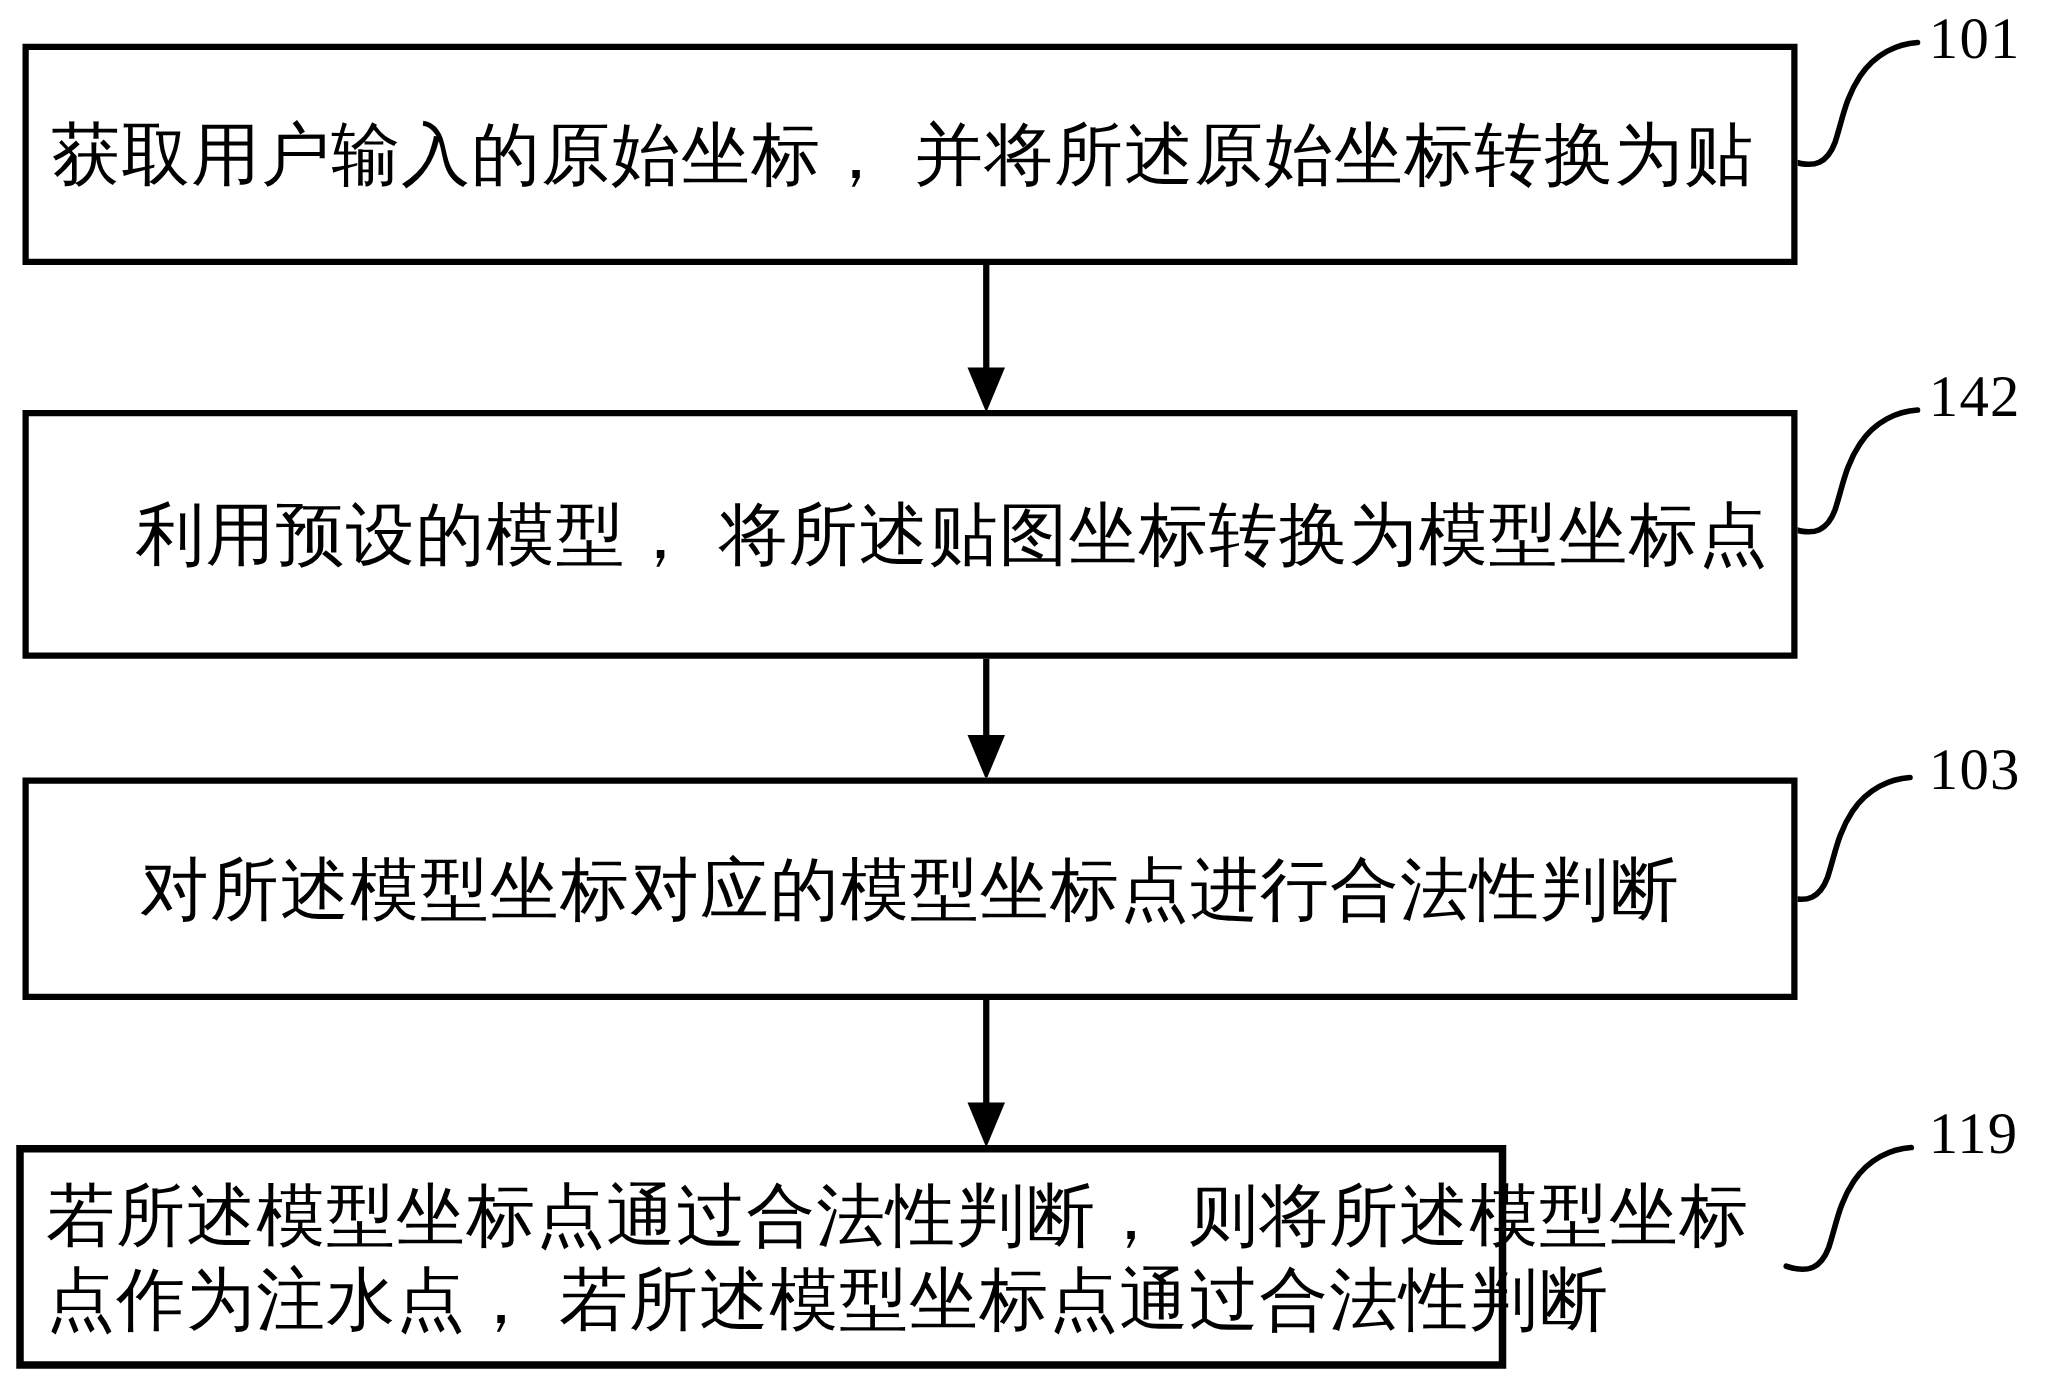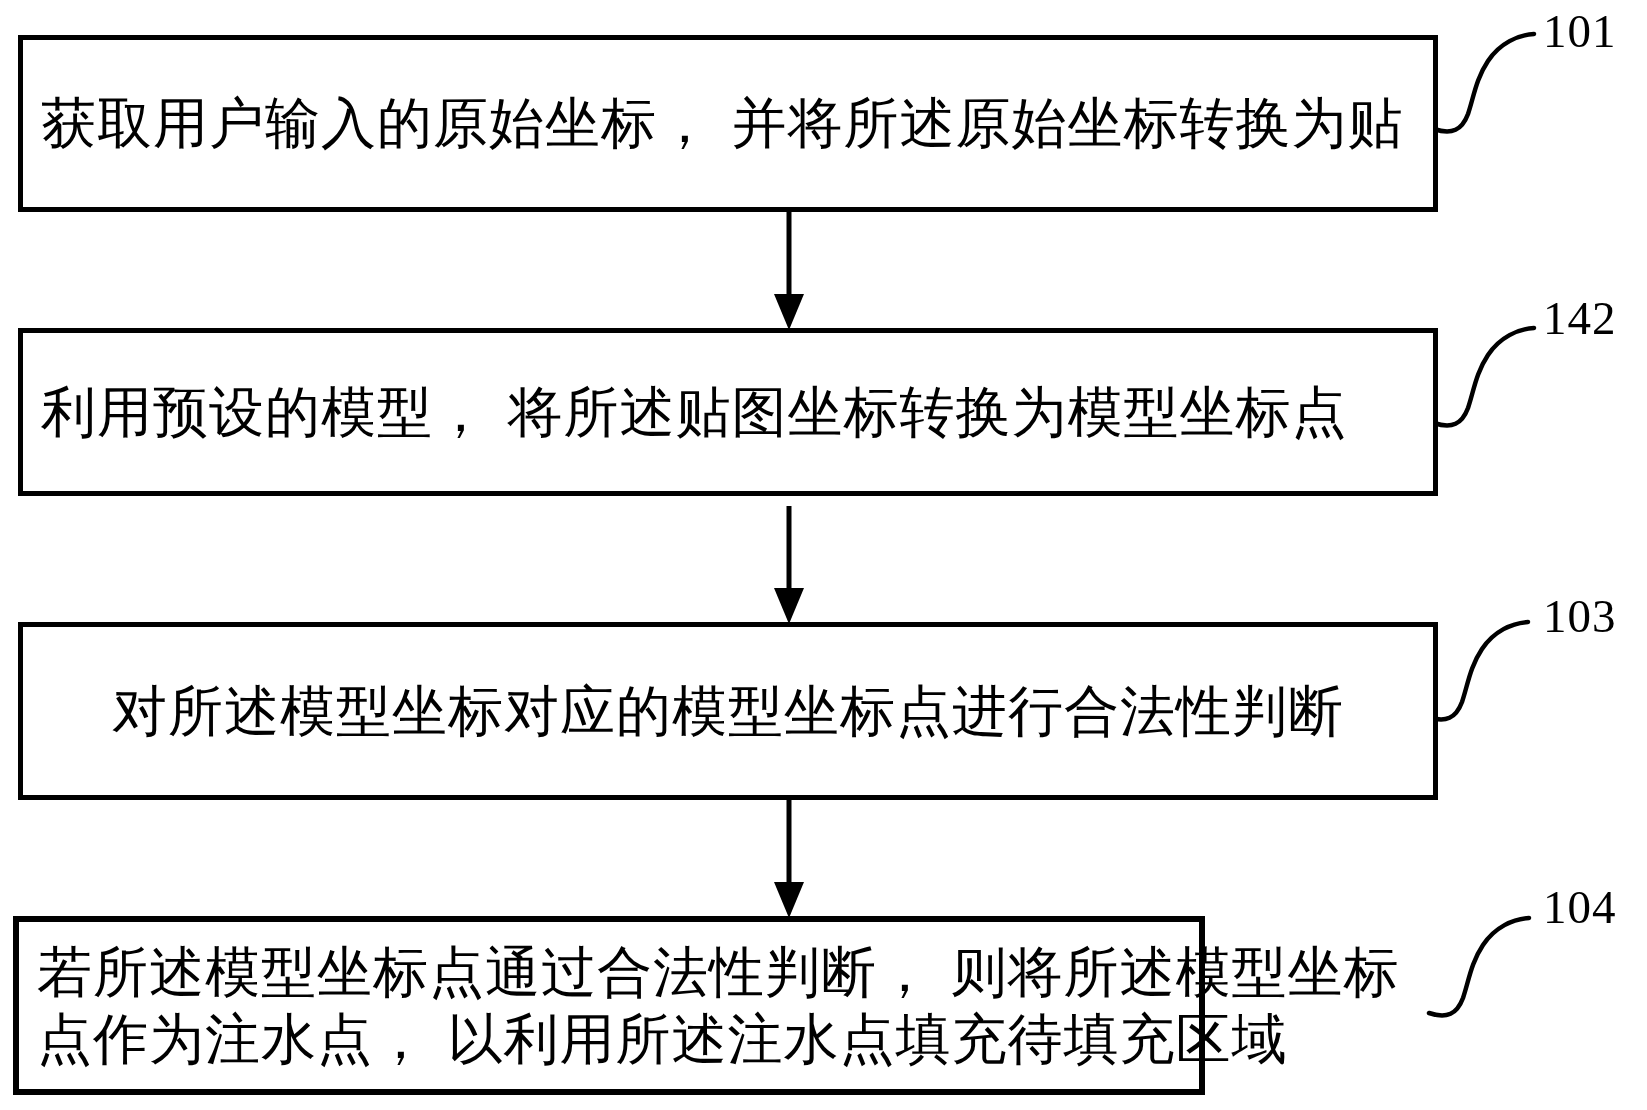"利用预设的模型， 将所述贴图坐标转换为模型坐标点" #box2 { align-items: none -> flex-end; height: 168px -> 199px }
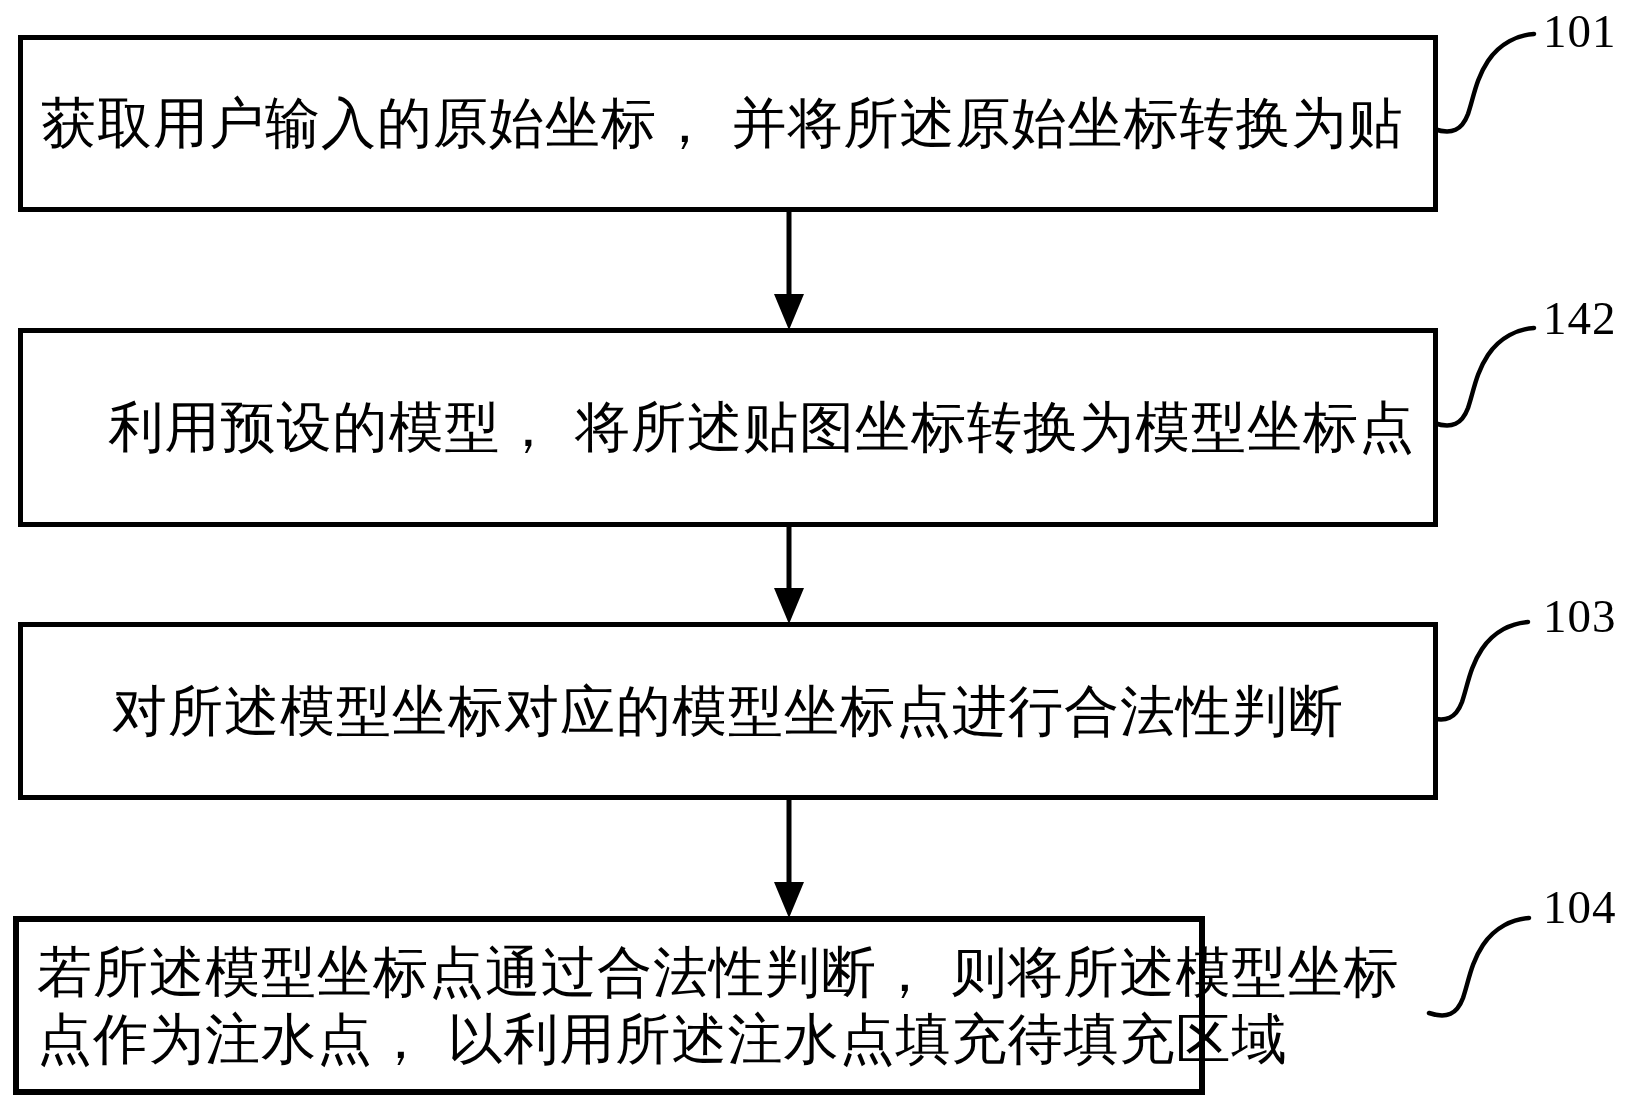"104" div.ref { text: 104 -> 119 }
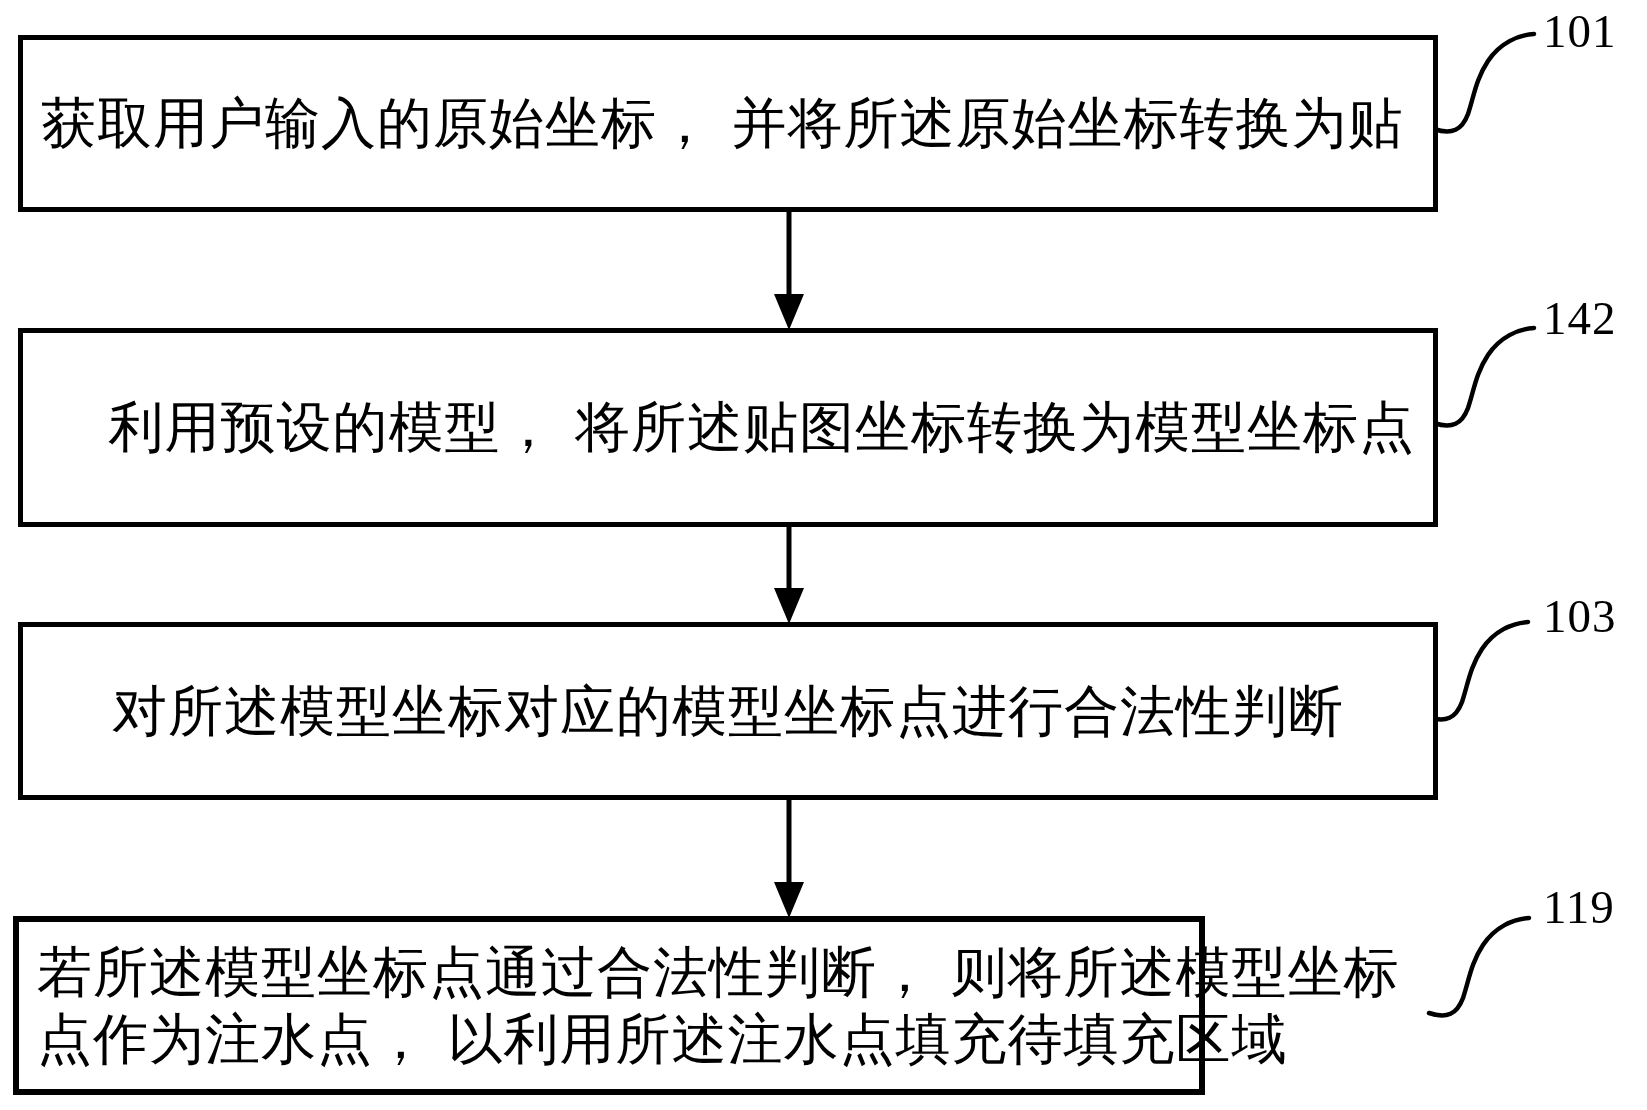"点作为注水点， 以利用所述注水点填充待填充区域" div.line { text: 以利用所述注水点填充待填充区域 -> 若所述模型坐标点通过合法性判断 }
